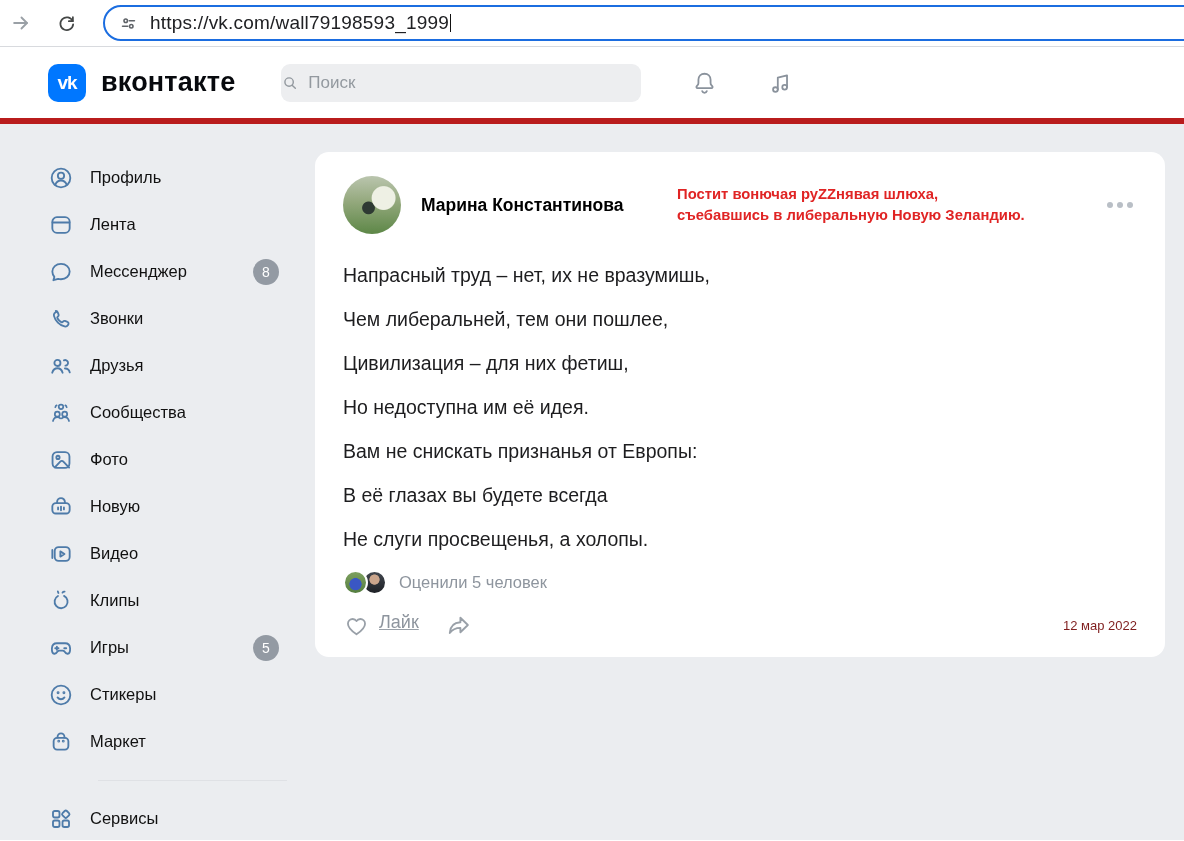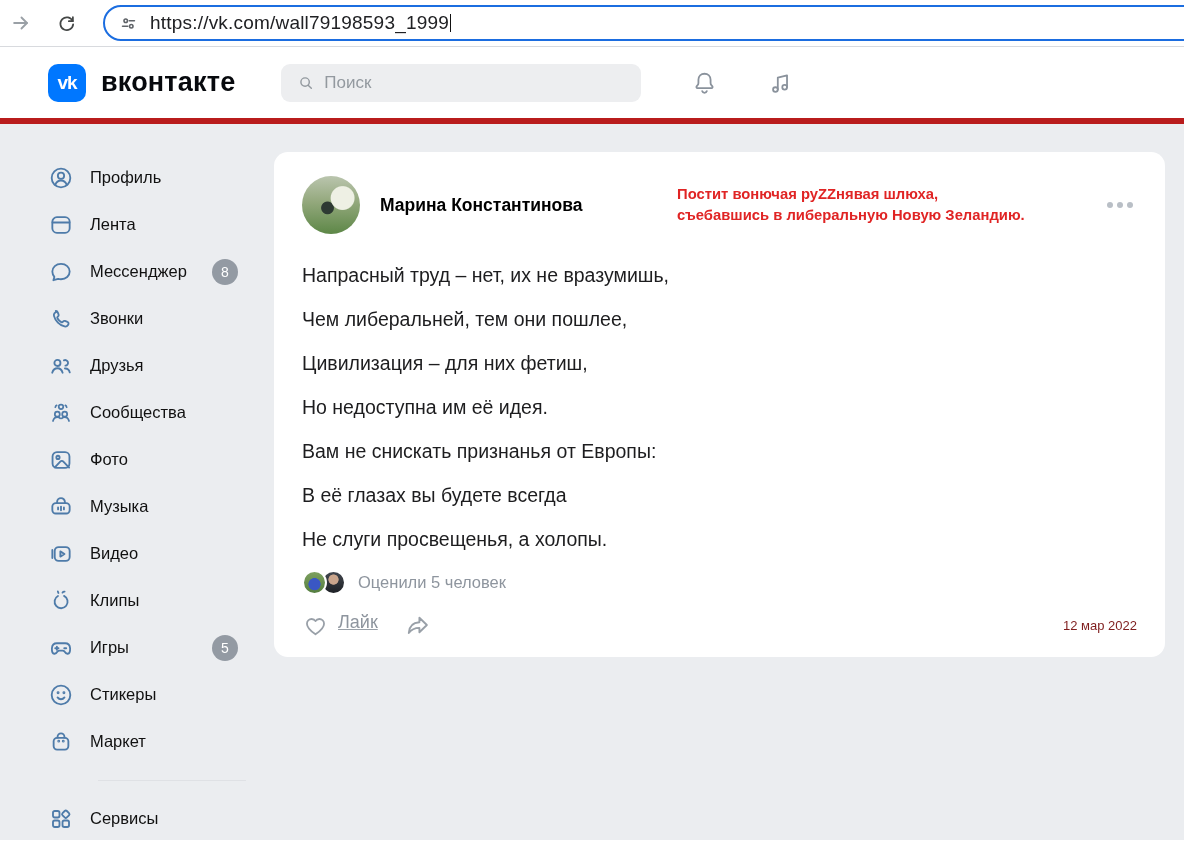"Поиск" .vk-search { padding-left: 16px -> 0 }
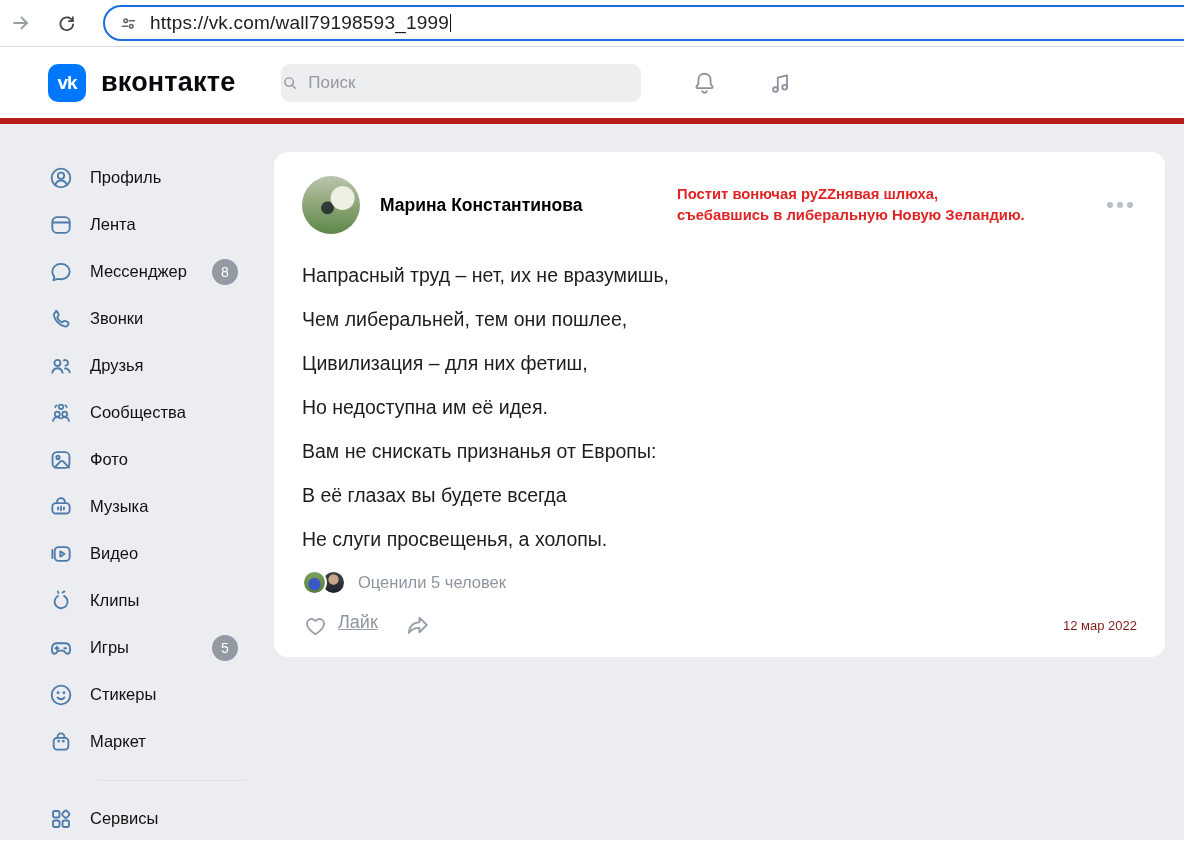"Профиль" .sidebar { width: 274px -> 315px }
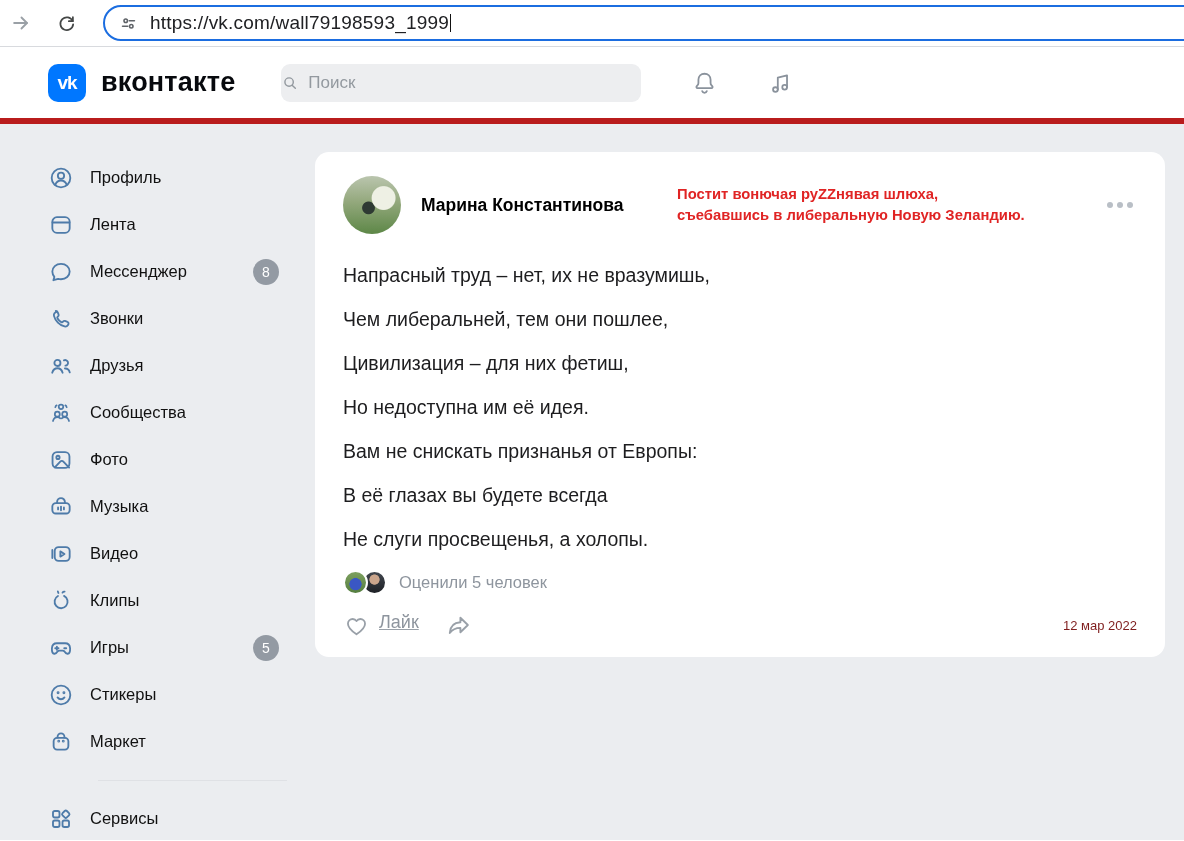"Музыка" span.s-label { text: Музыка -> Новую }
